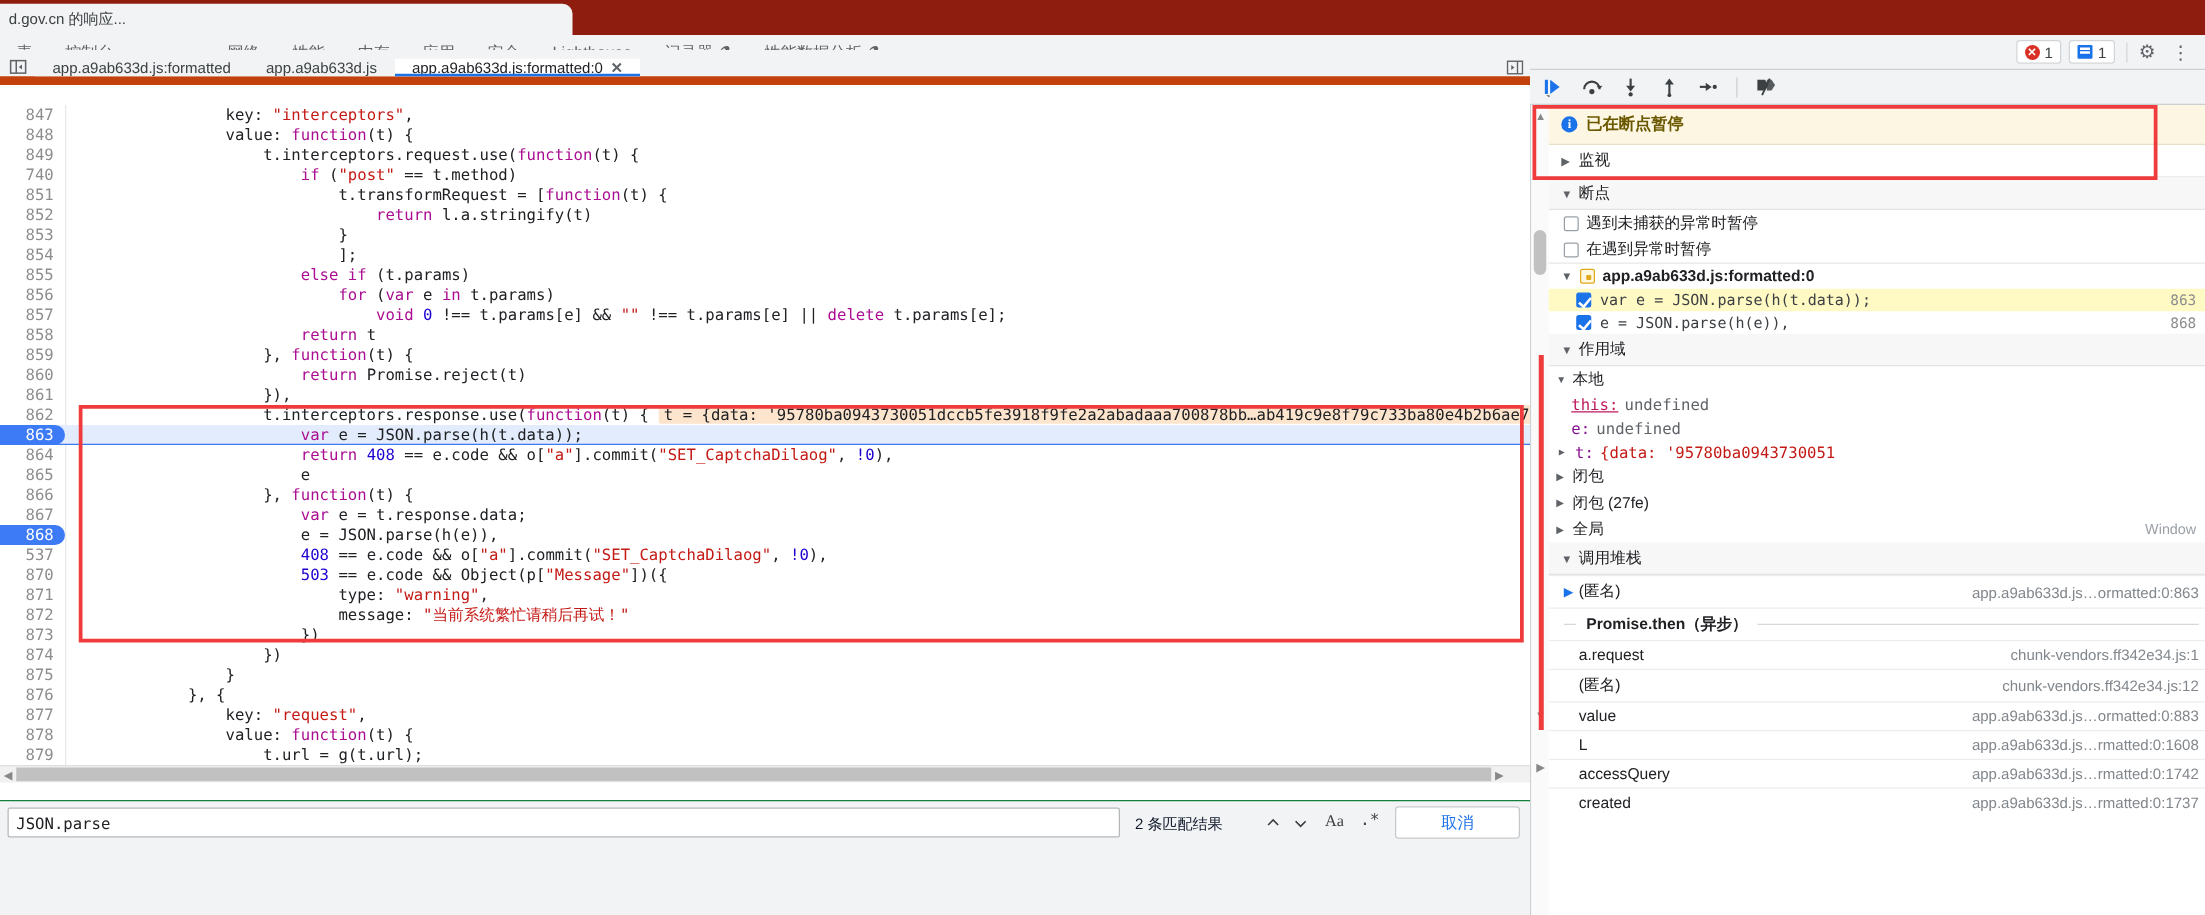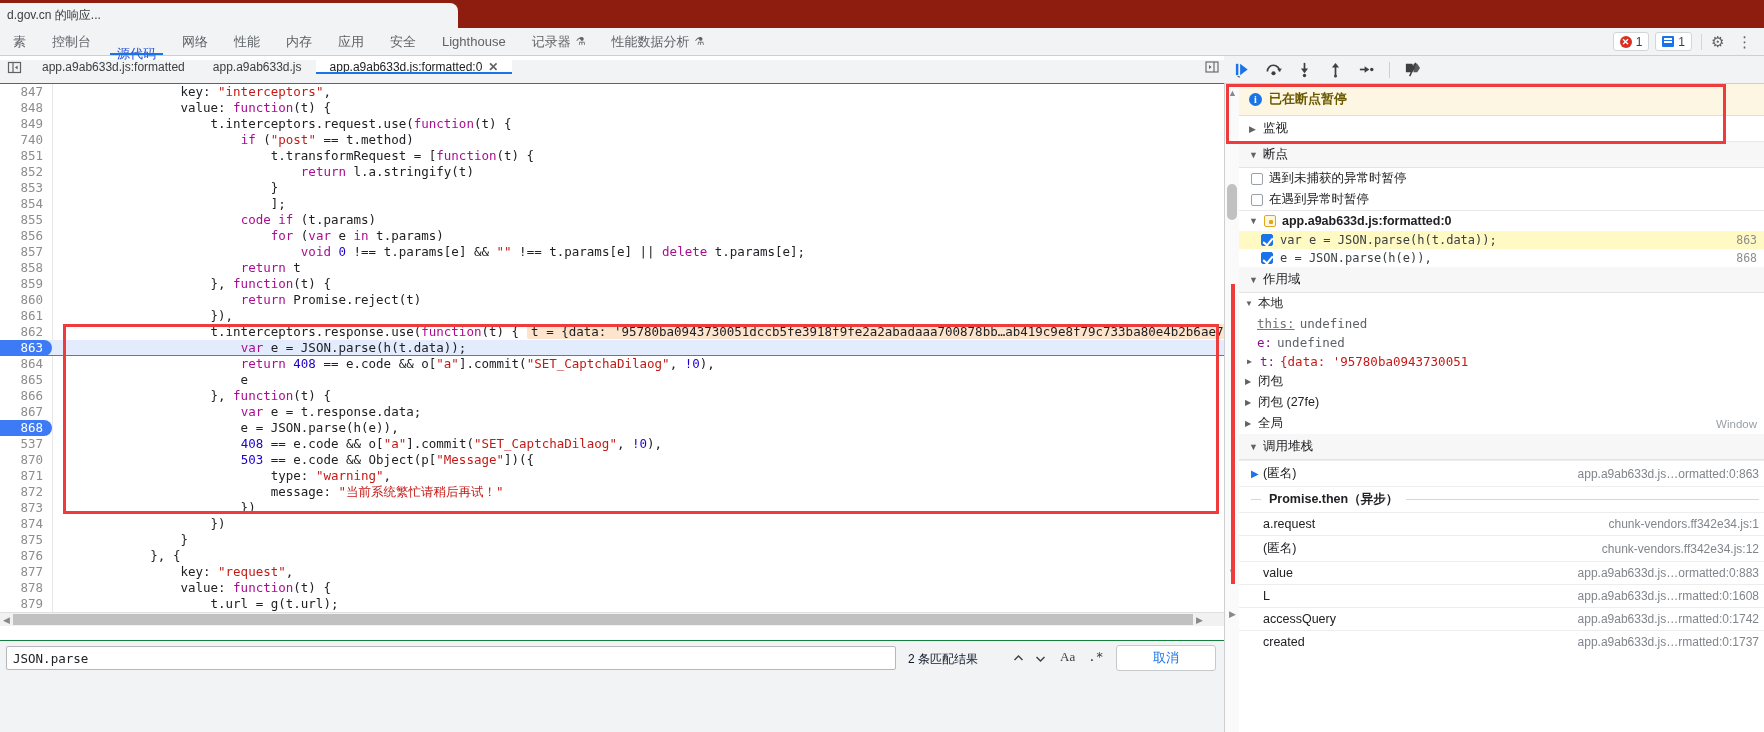"app.a9ab633d.js:formatted" .file-tabs { align-items: flex-start -> flex-end; border-bottom: 5px solid #c2410c -> 7px solid #c2410c; top: 60px -> 40px }
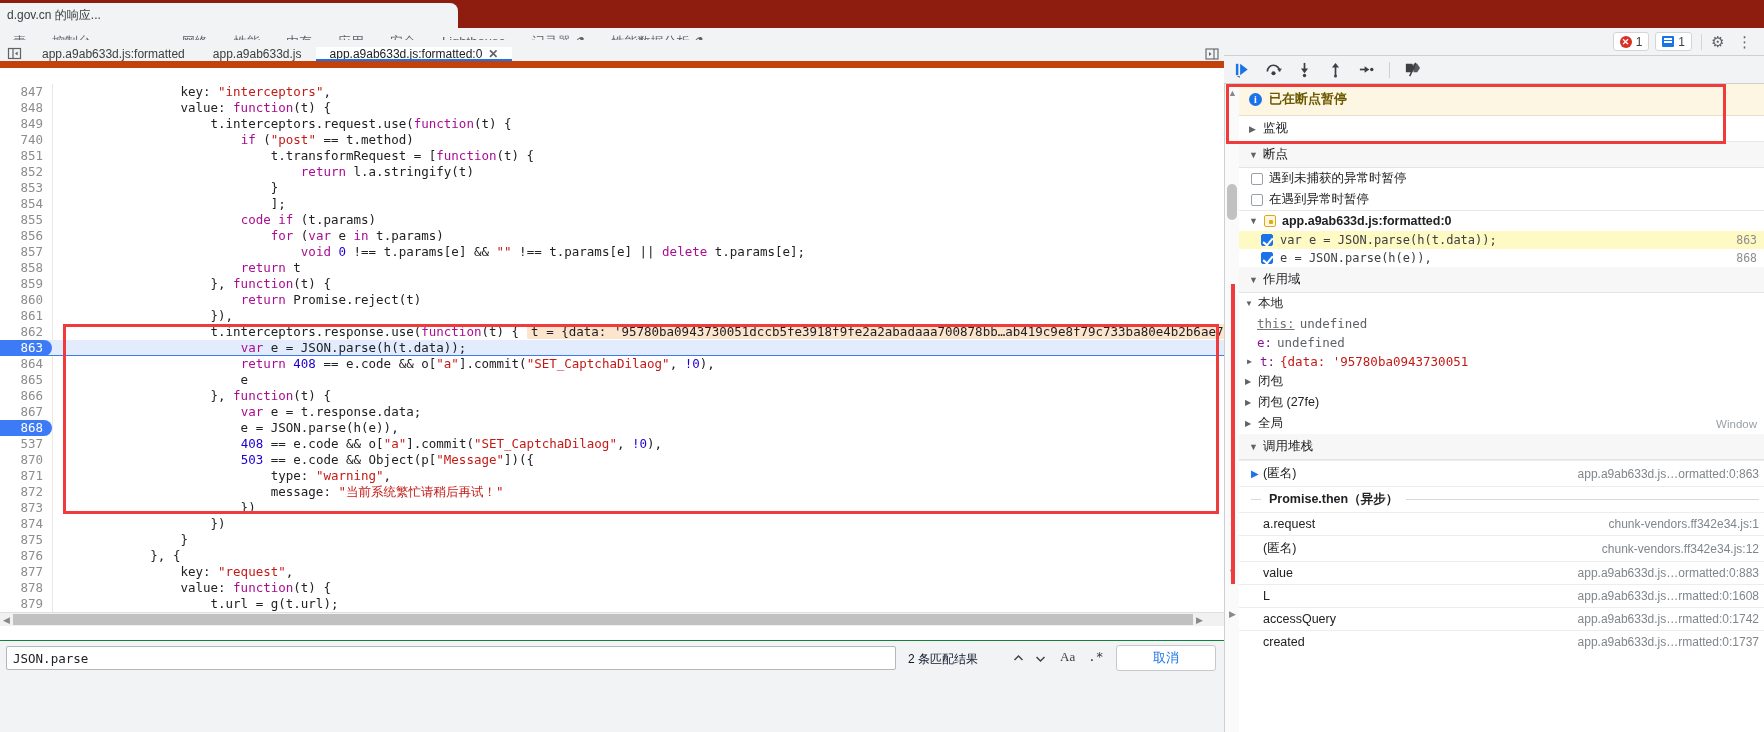"code if" span.kw { text: code -> else }
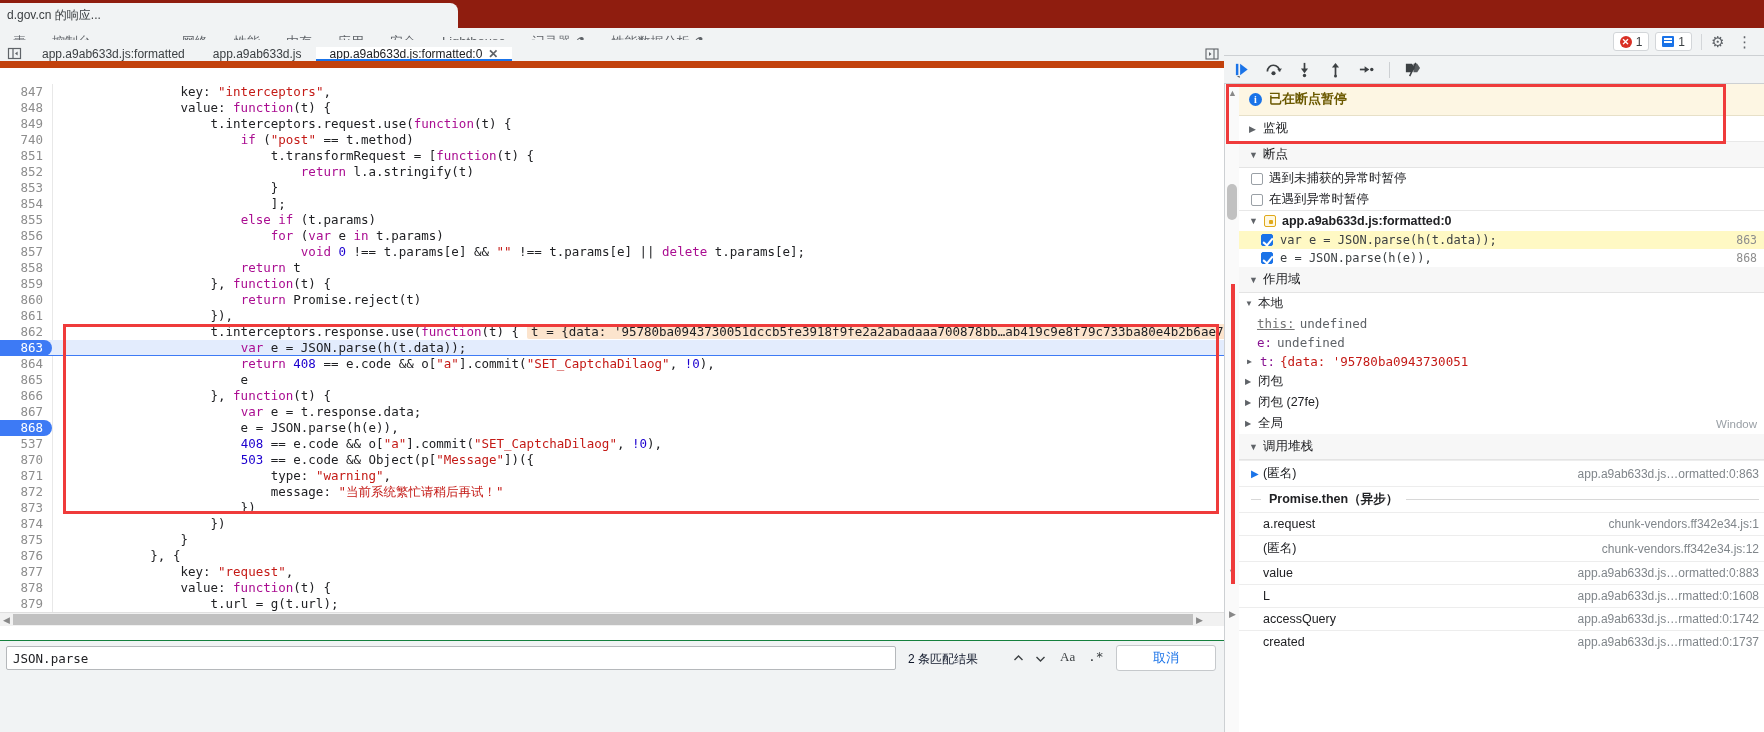"this:" .prop-name.grey { color: #737373 -> #be185d }
